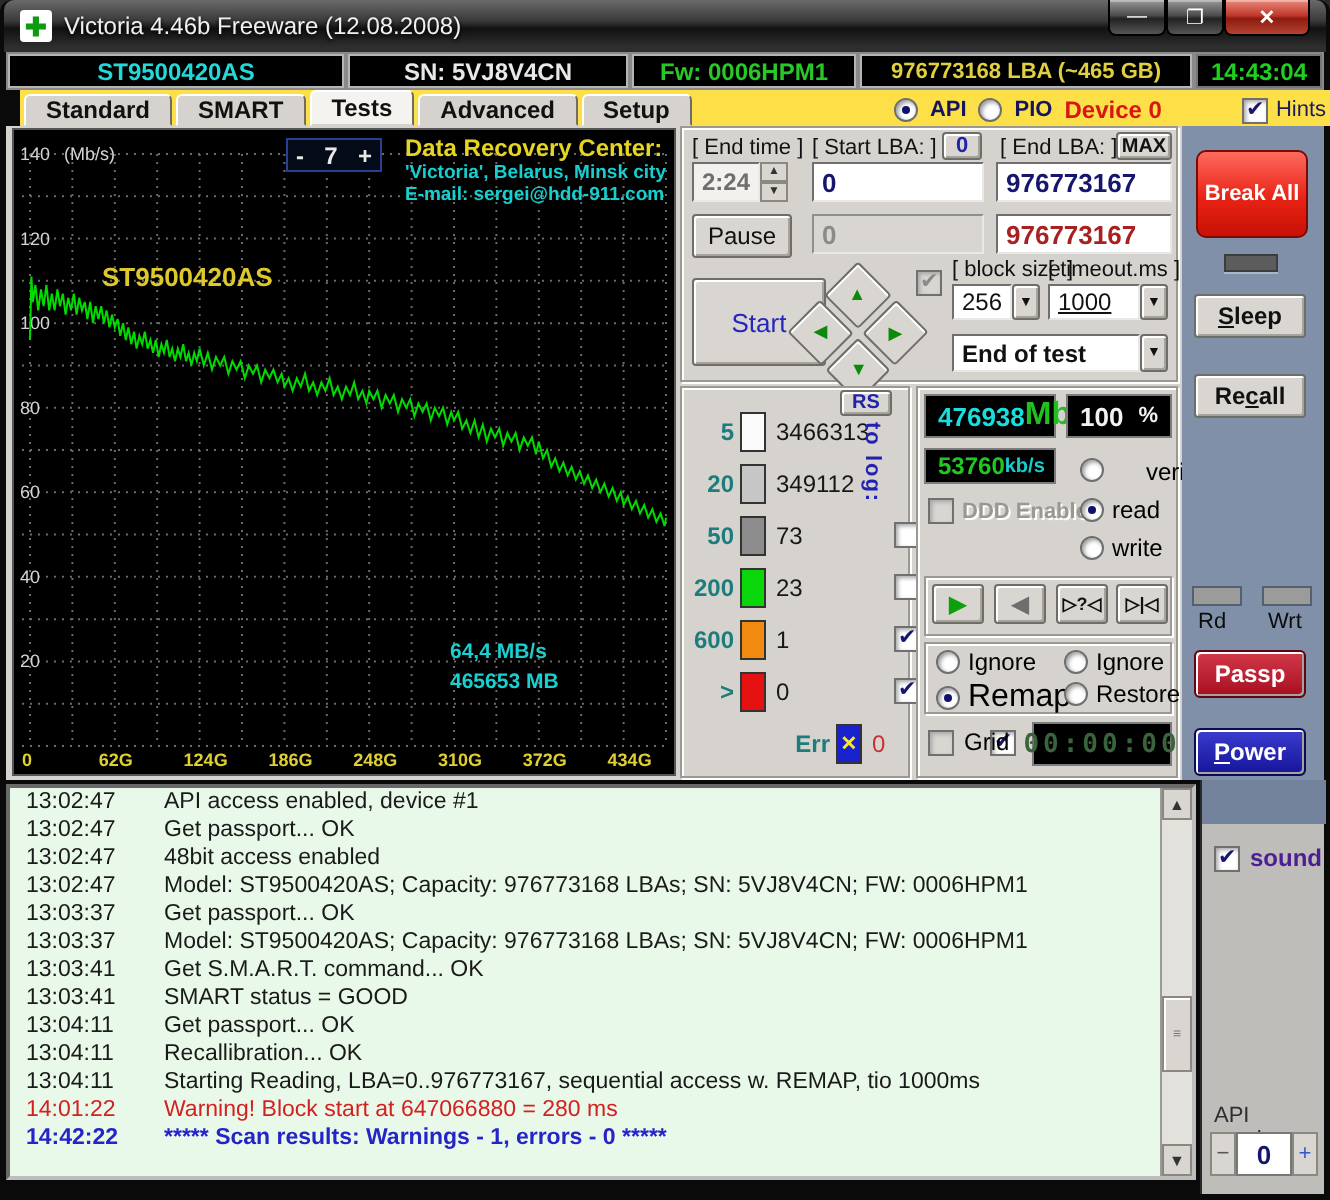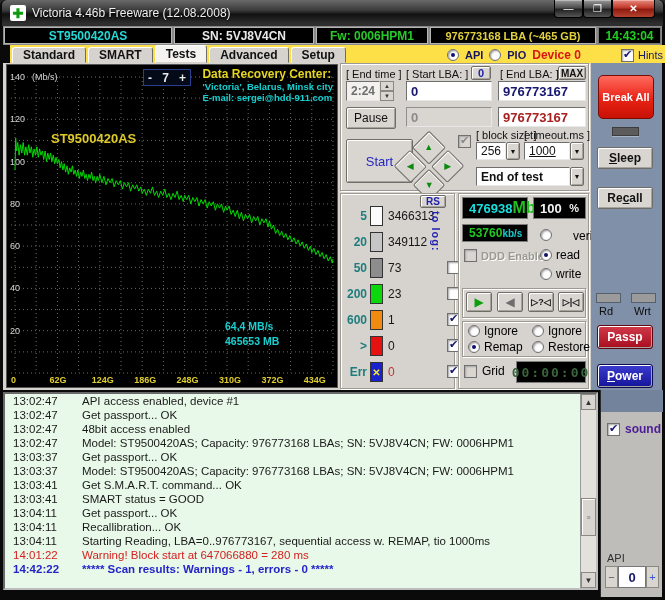"Remap" span { font-size: 12px -> 16px }
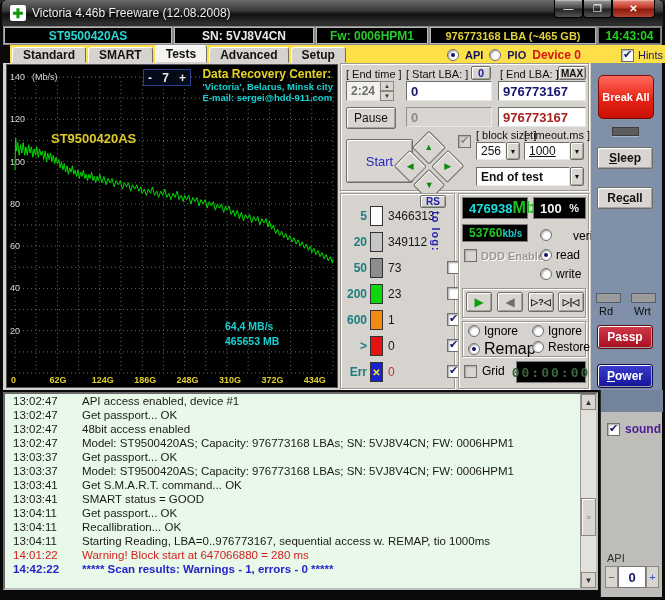"Err" div.histo-row { margin-left: none -> 48px }
